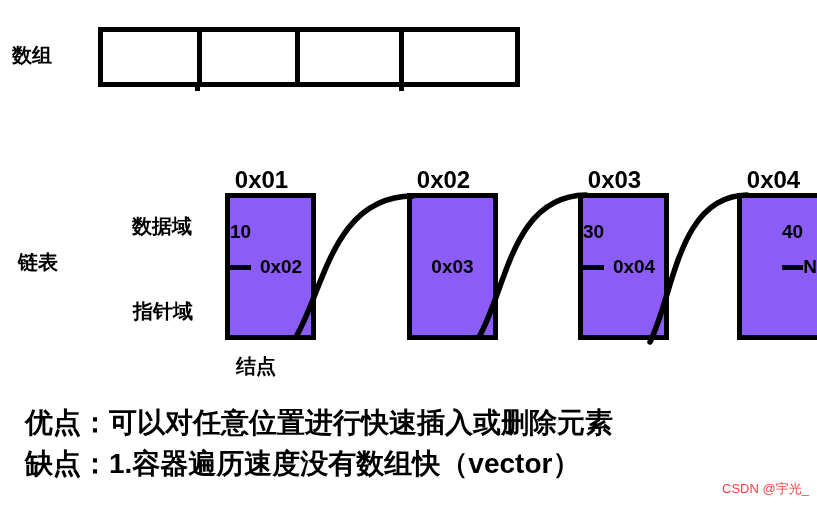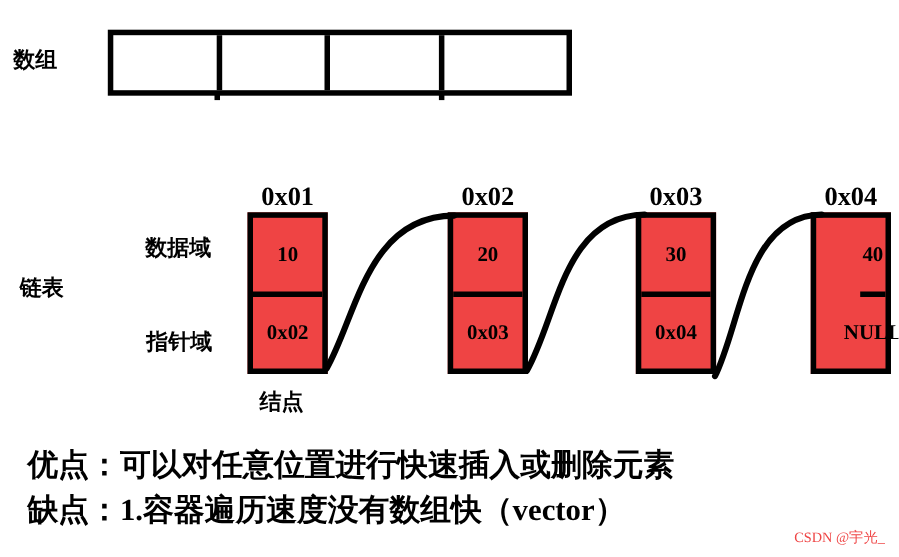"数组" #canvas { font-family: Liberation Serif, serif -> Liberation Sans, sans-serif }
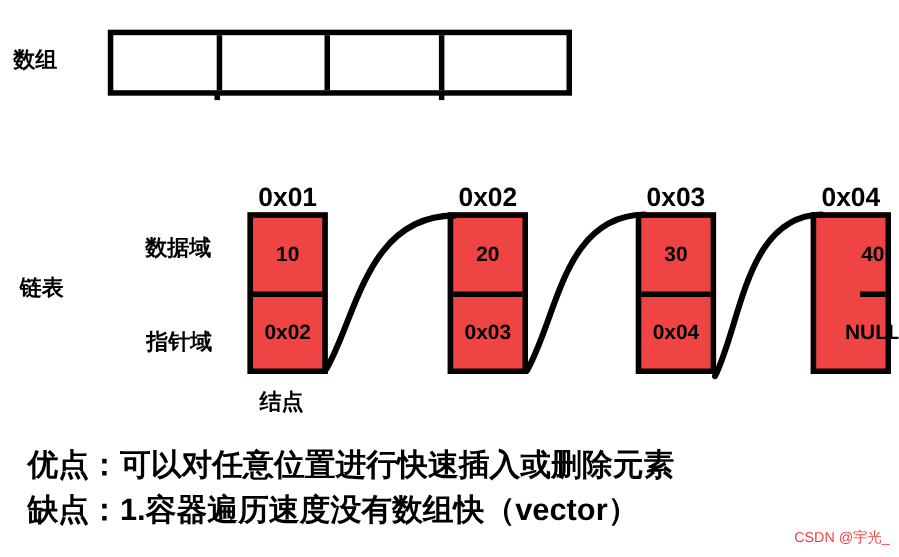"10" .node-box { background: #ef4444 -> #8b5cf6; flex-direction: column -> row; width: 73px -> 91px }
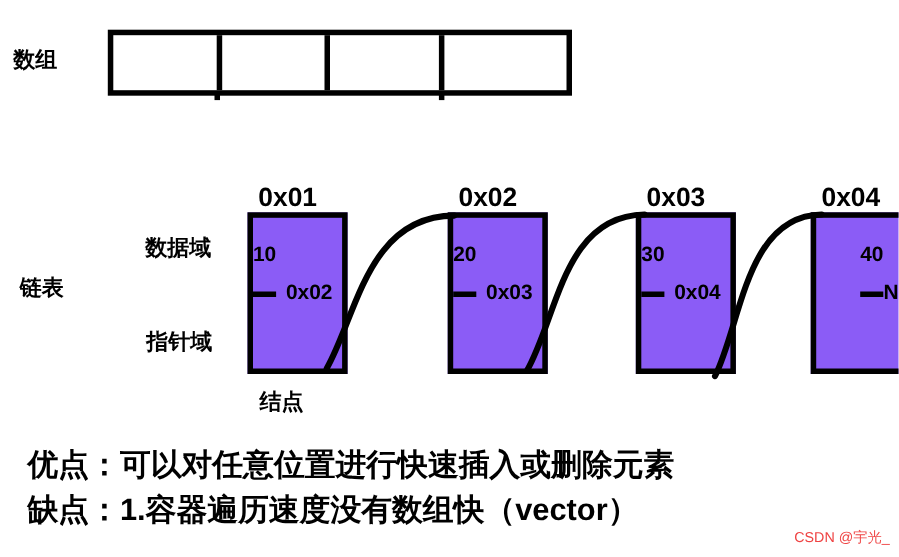"20" div.node-cell { html: <div>20</div> -> none }
